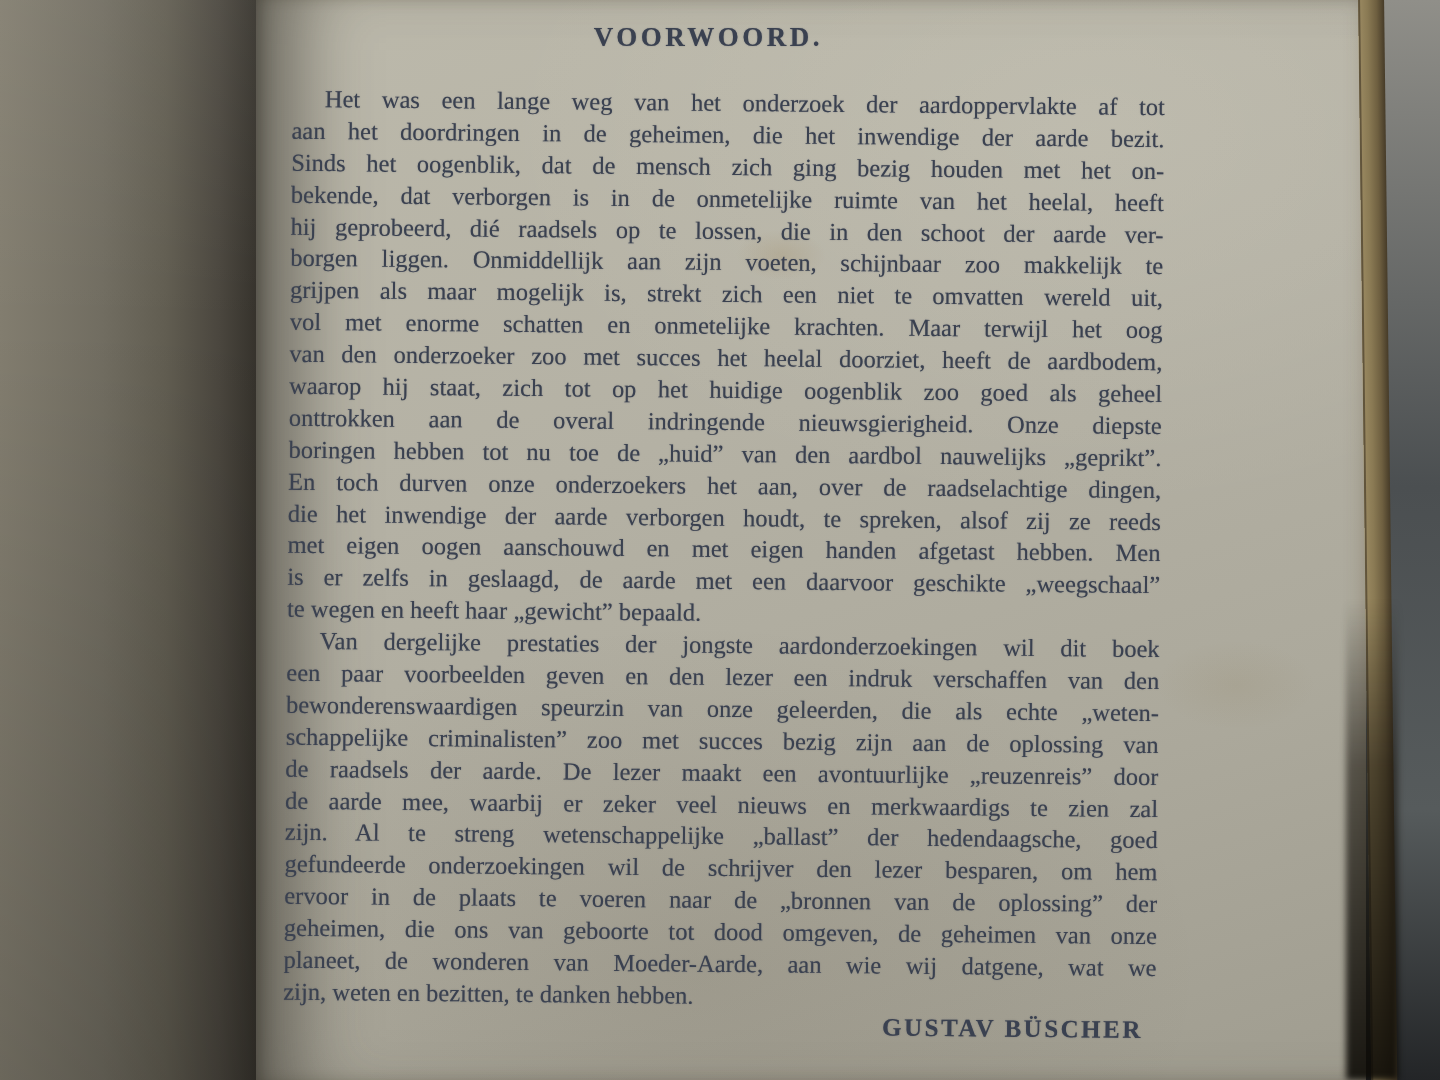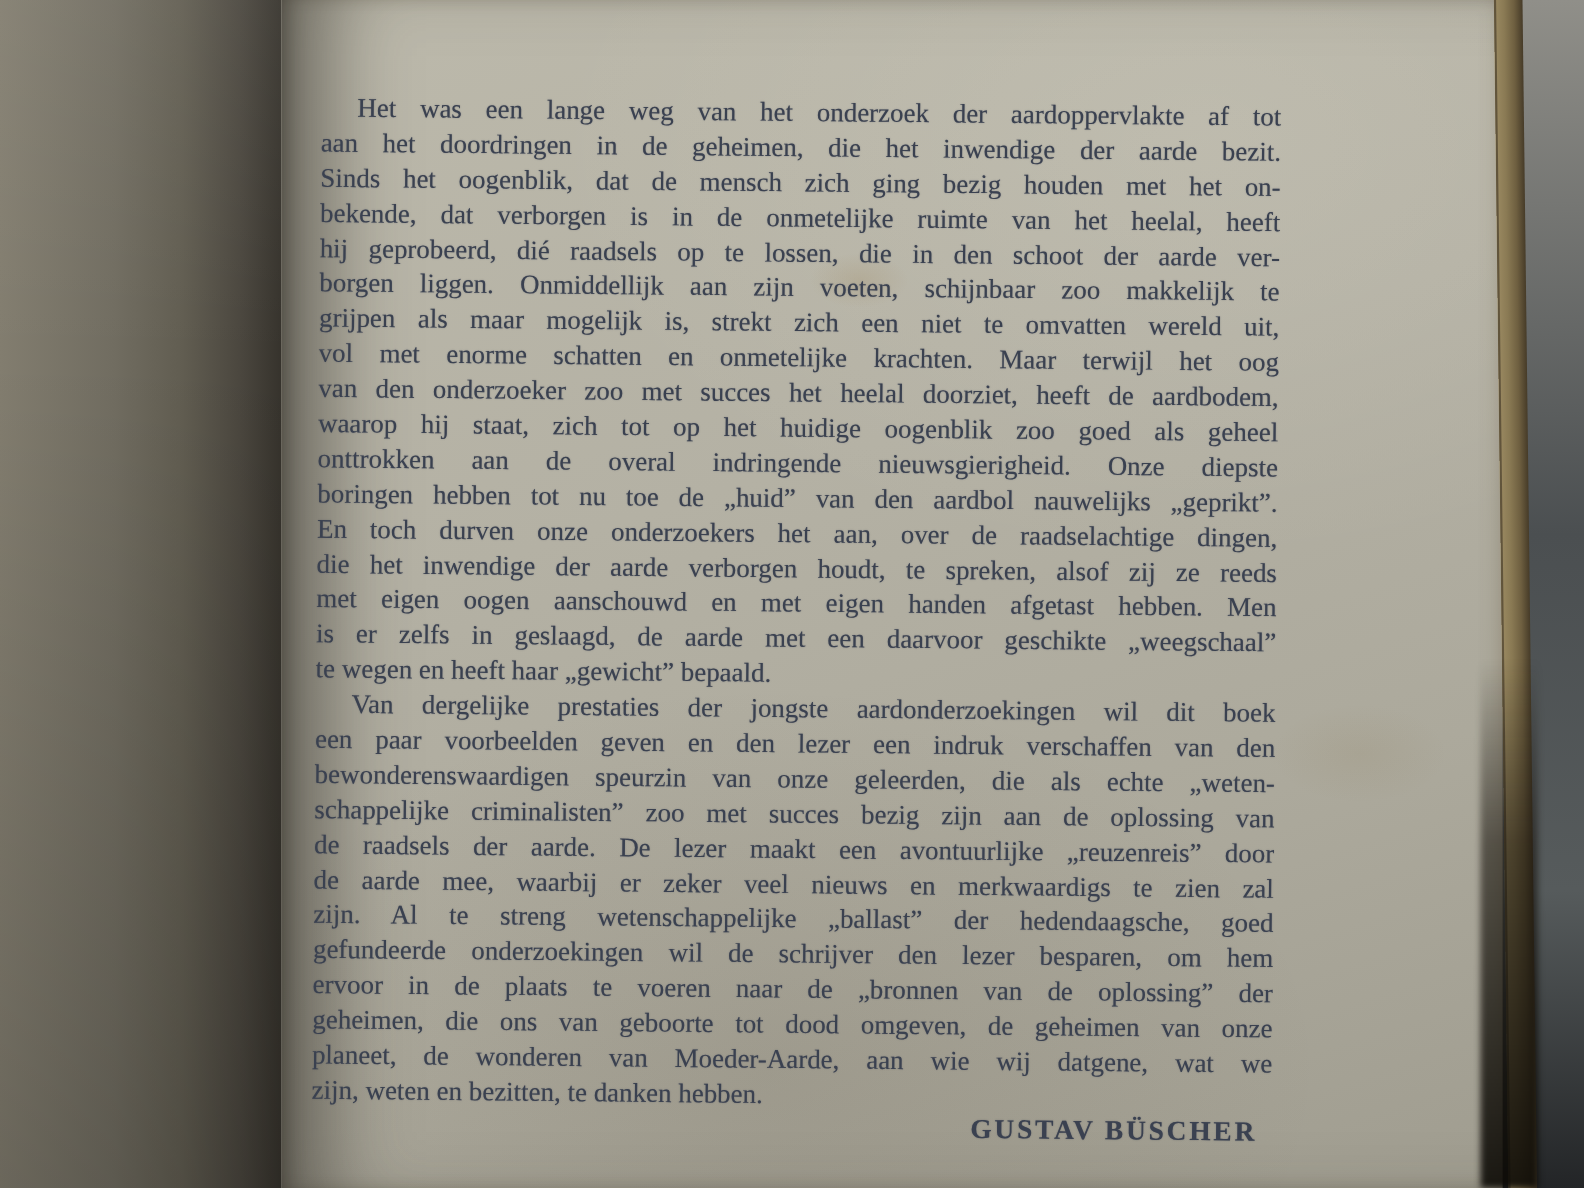"VOORWOORD." div.title { html: none -> <div>VOORWOORD.</div> }
